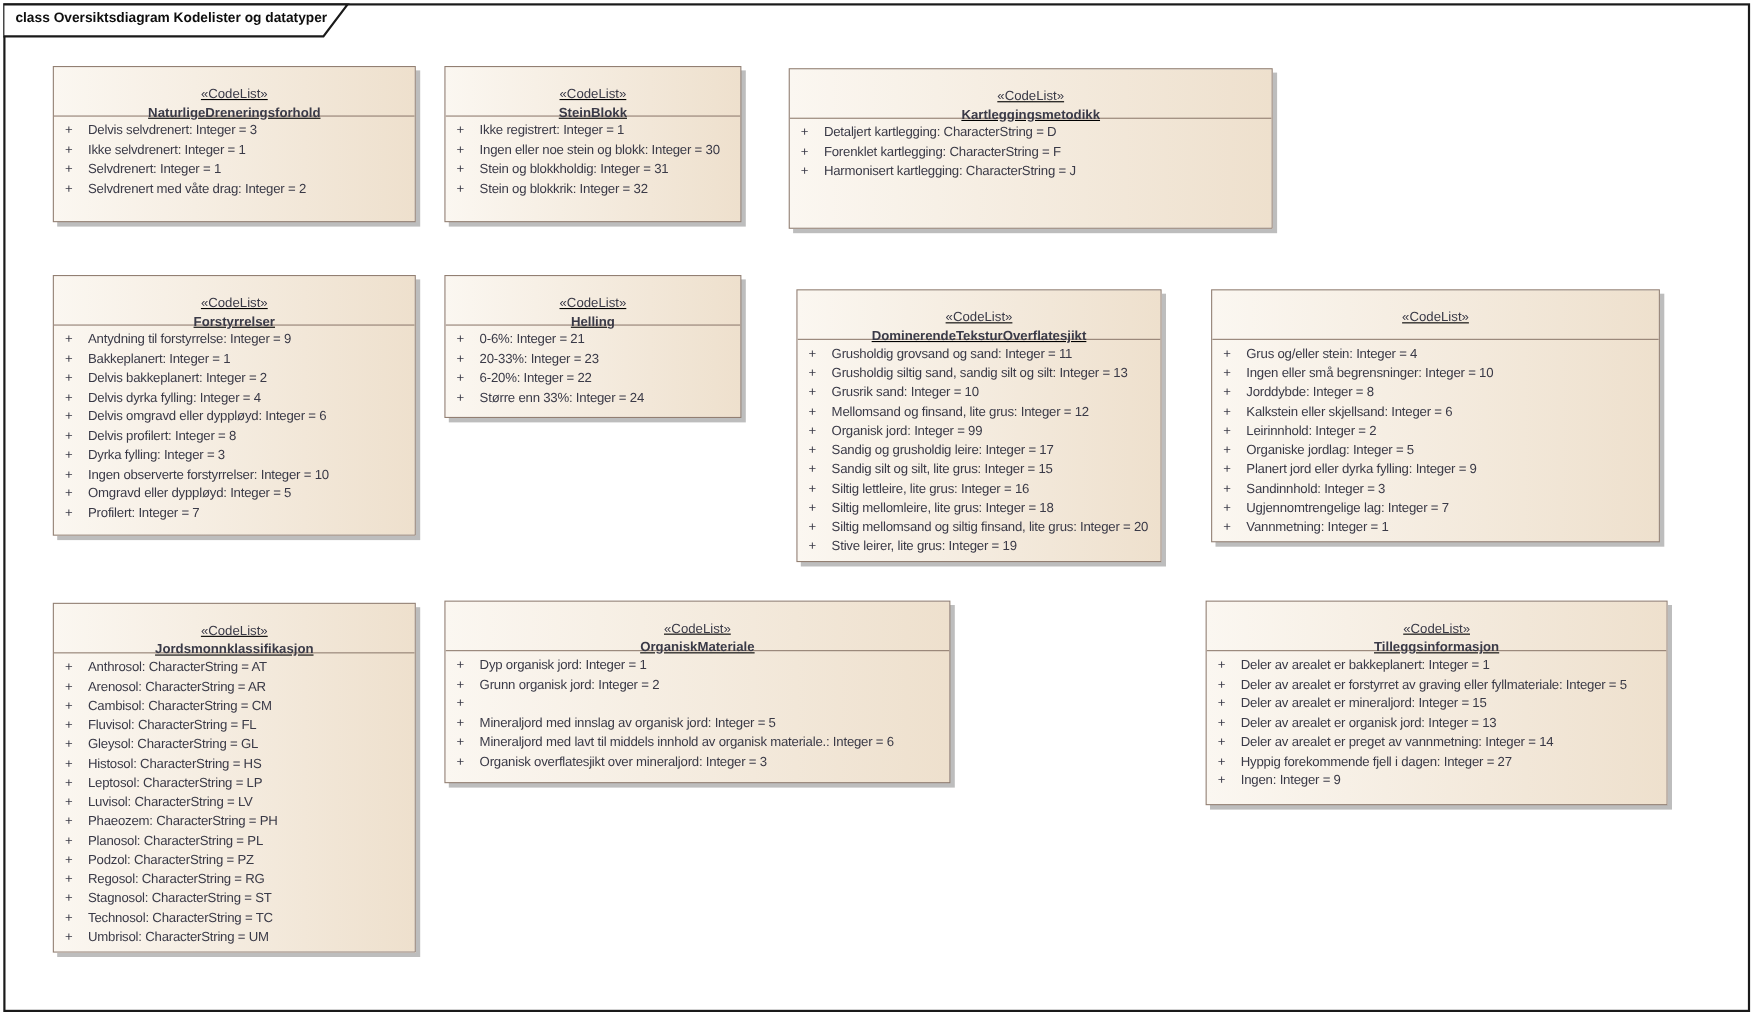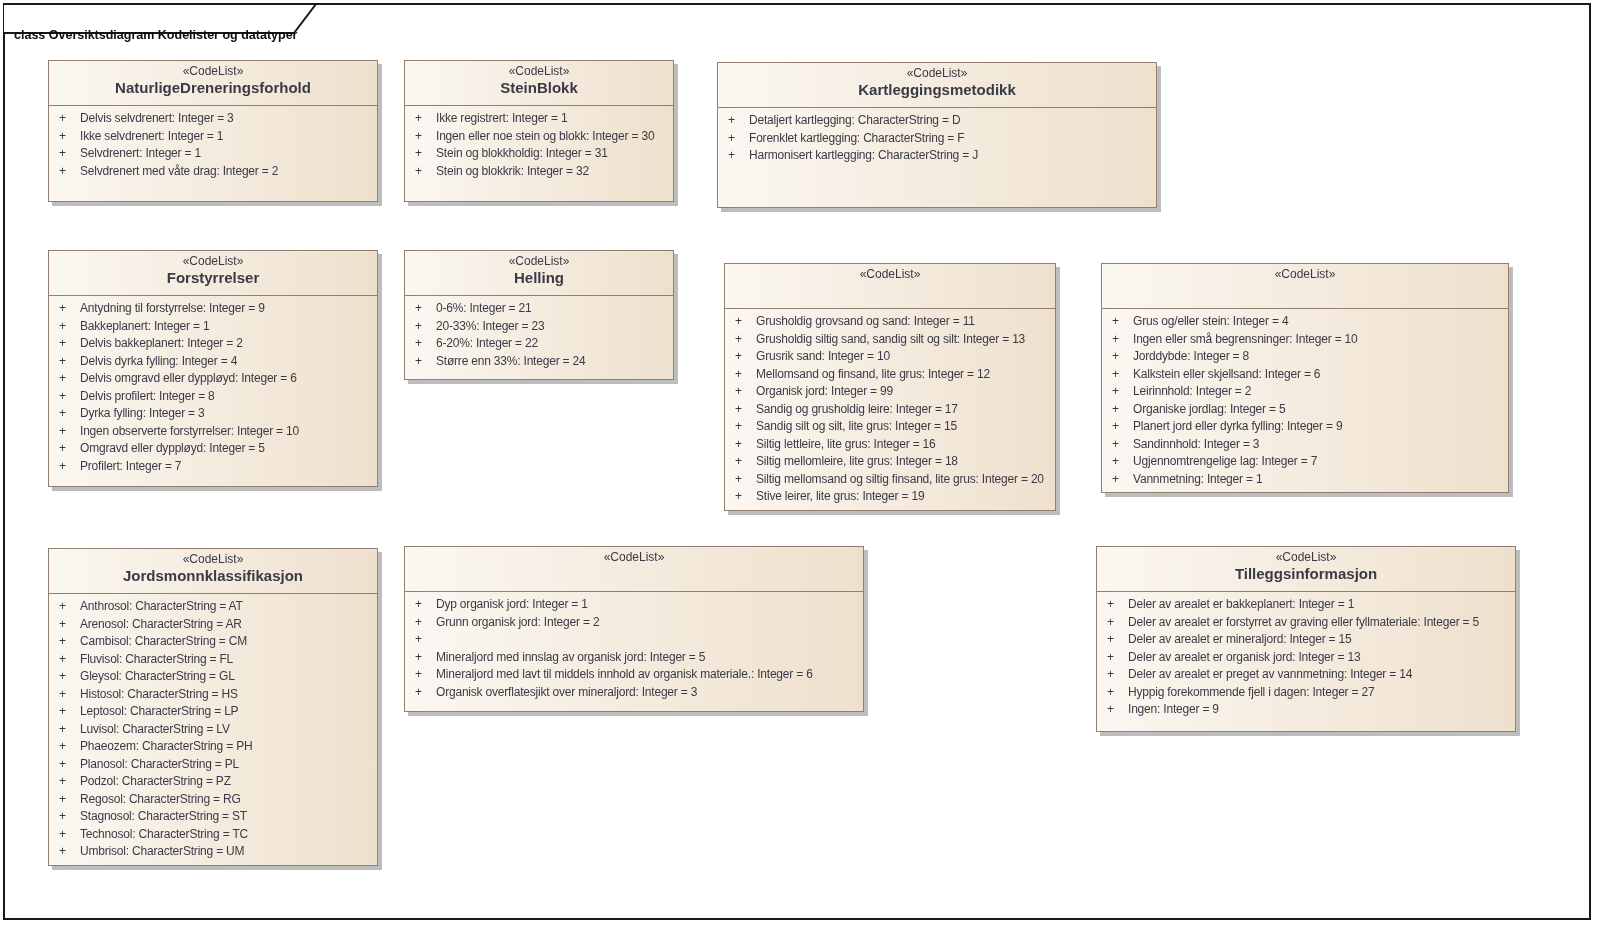"class Oversiktsdiagram Kodelister og" .tab-label { margin-top: 19px -> none }
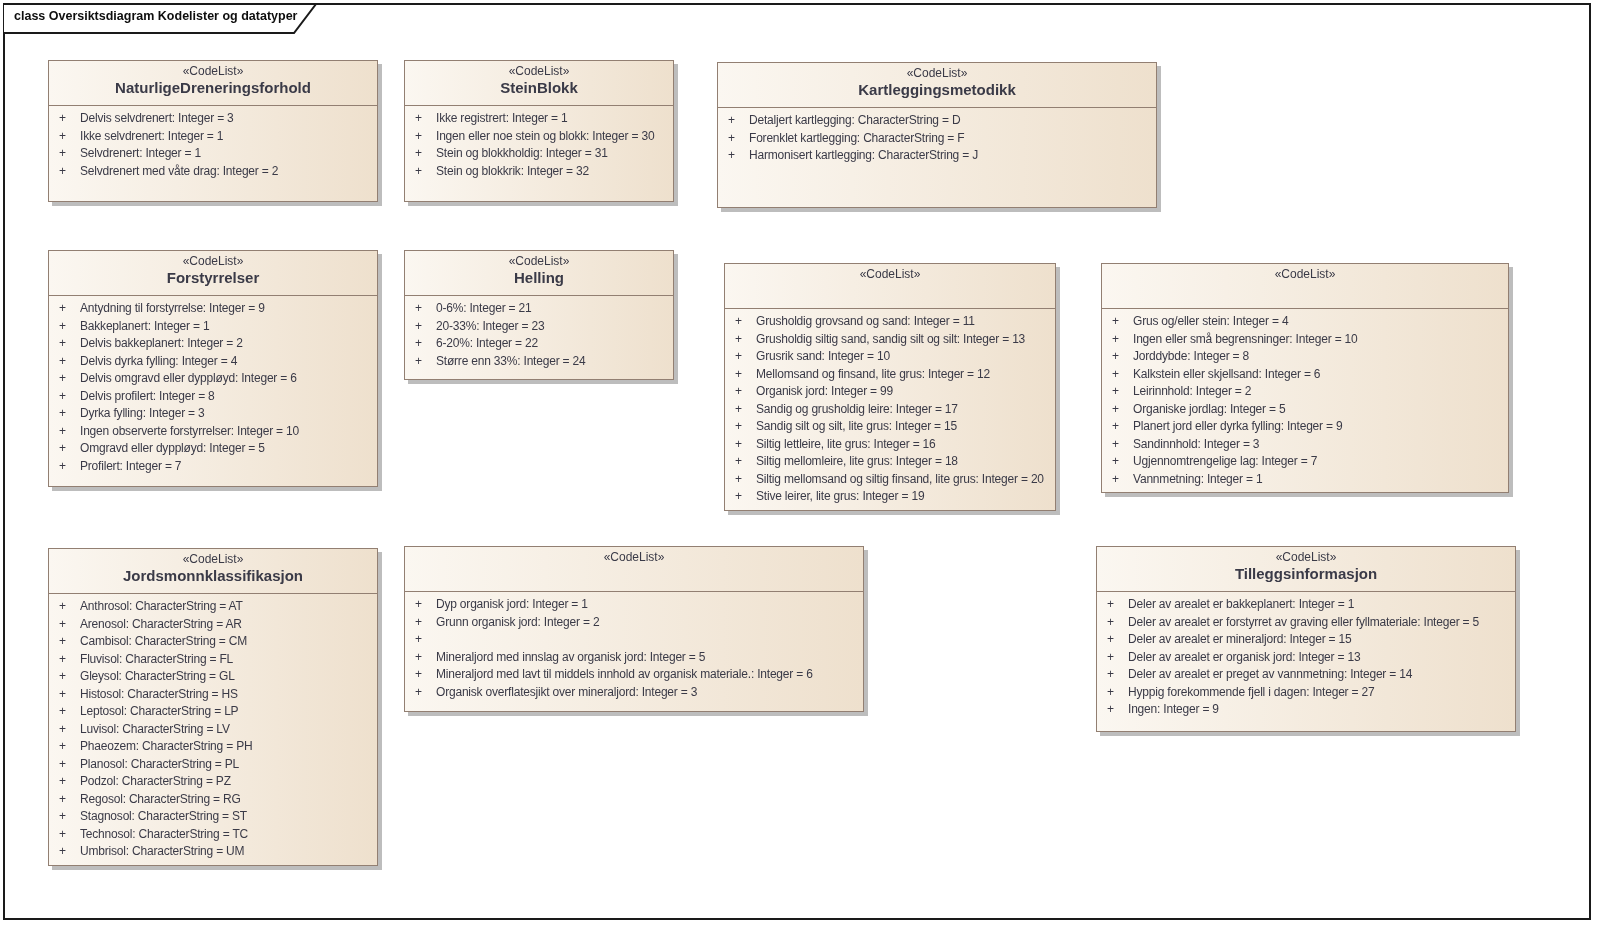"«CodeList»" .class-header { padding-top: 2px -> 16px; text-decoration: none -> underline }
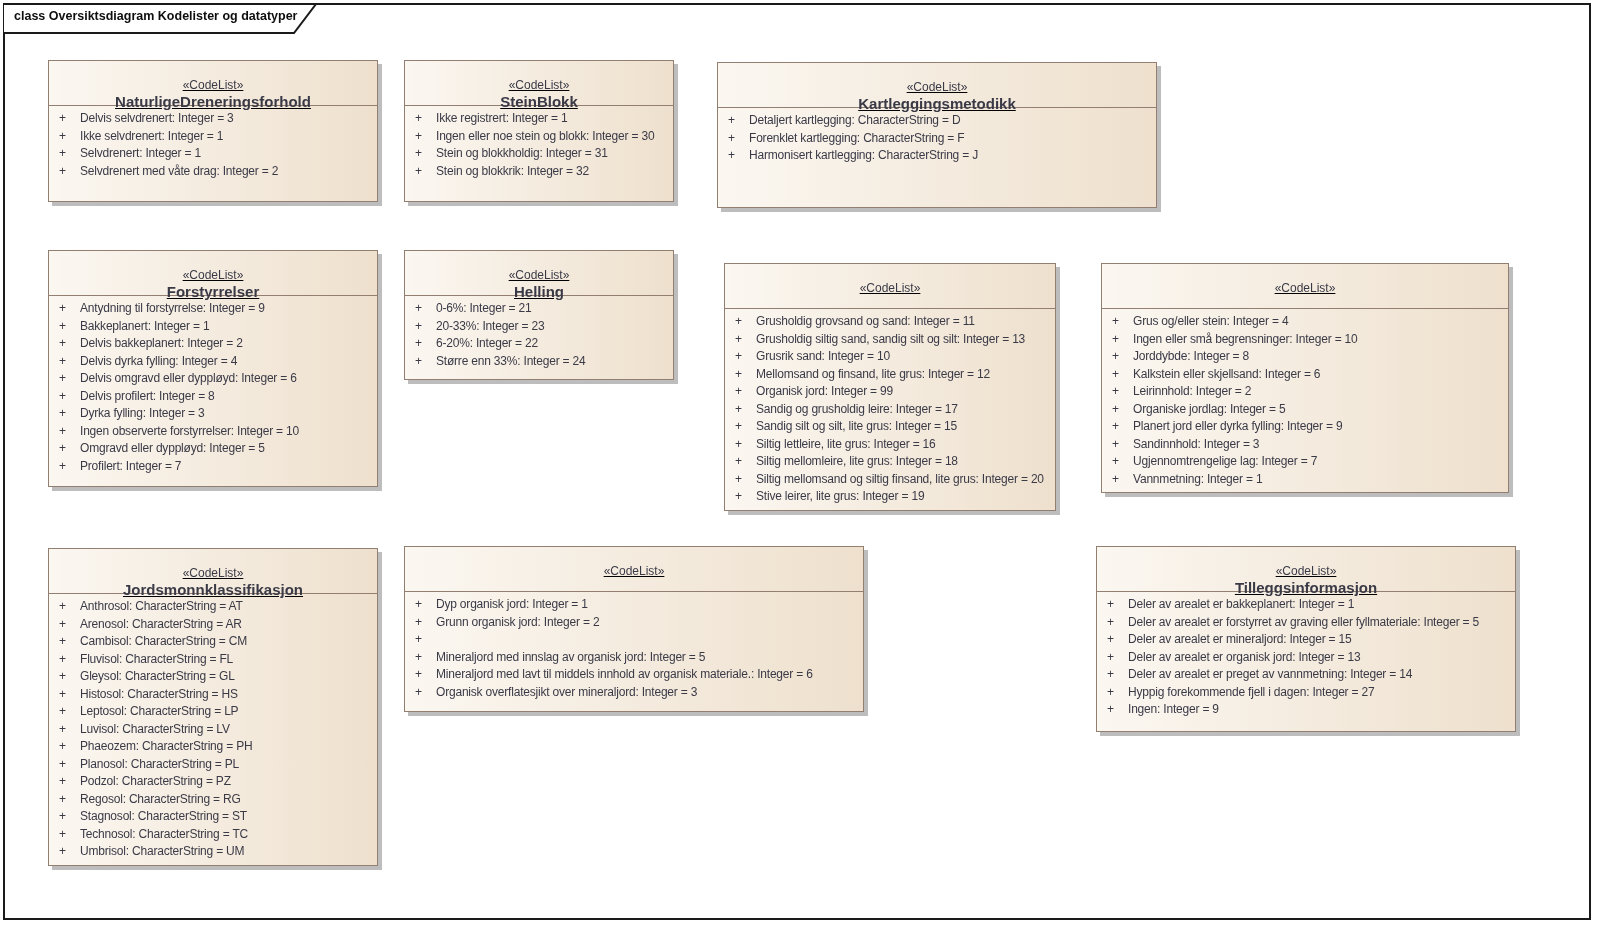"NaturligeDreneringsforhold" .class-name { font-size: 15px -> 12px }
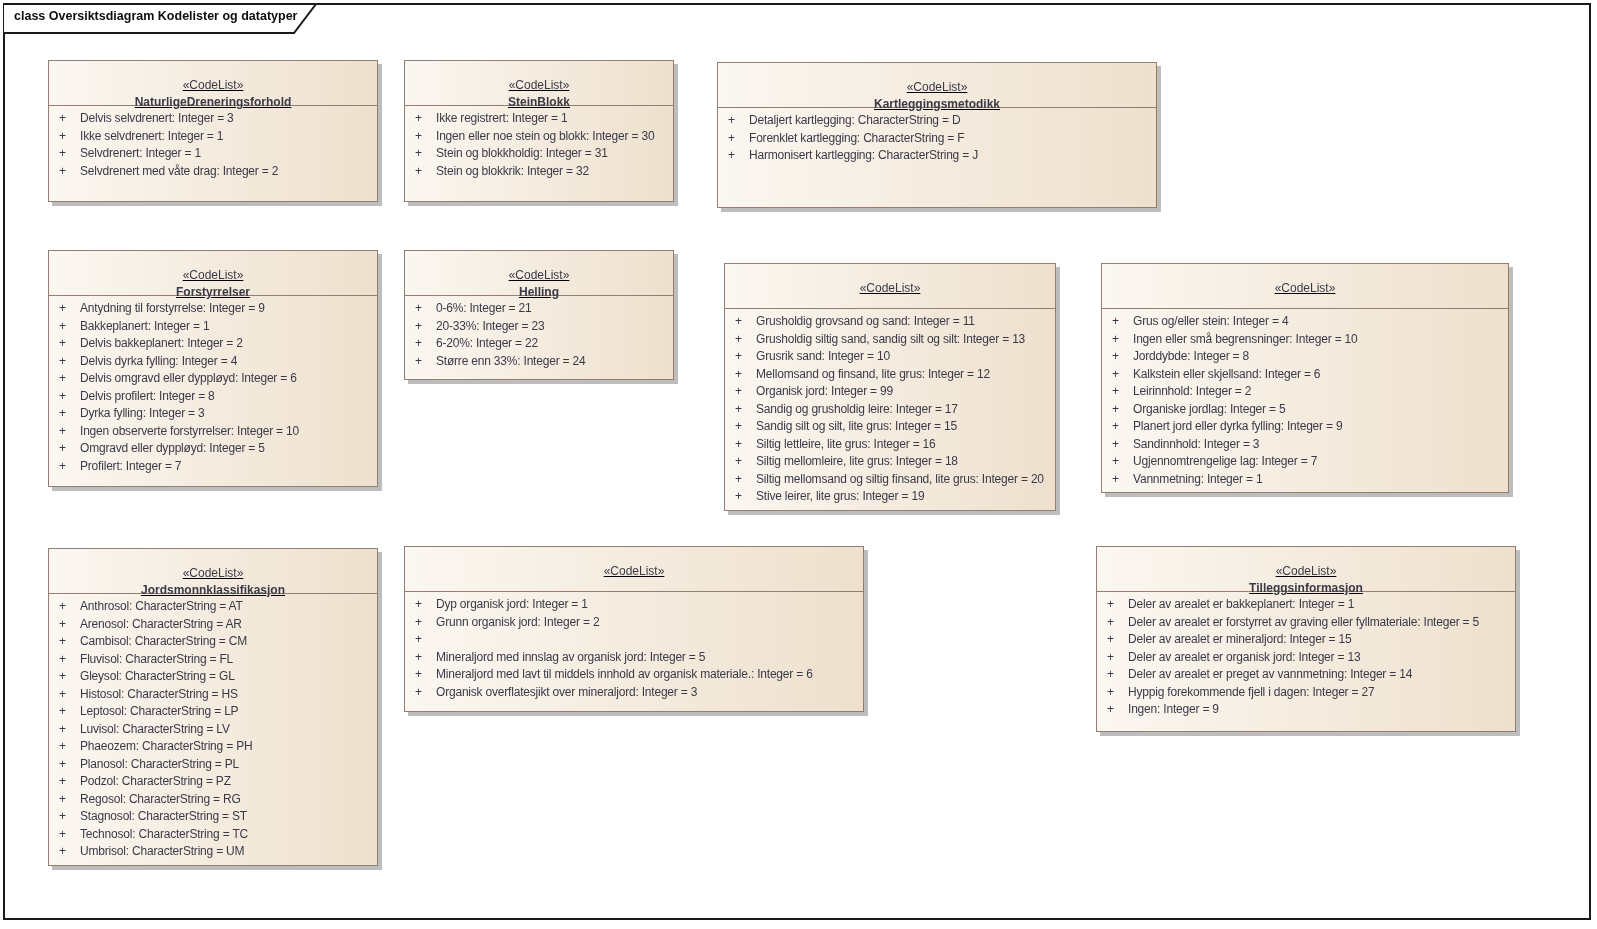"DominerendeTeksturOverflatesjikt" div.class-name { html: none -> <div>DominerendeTeksturOverflatesjikt</div> }
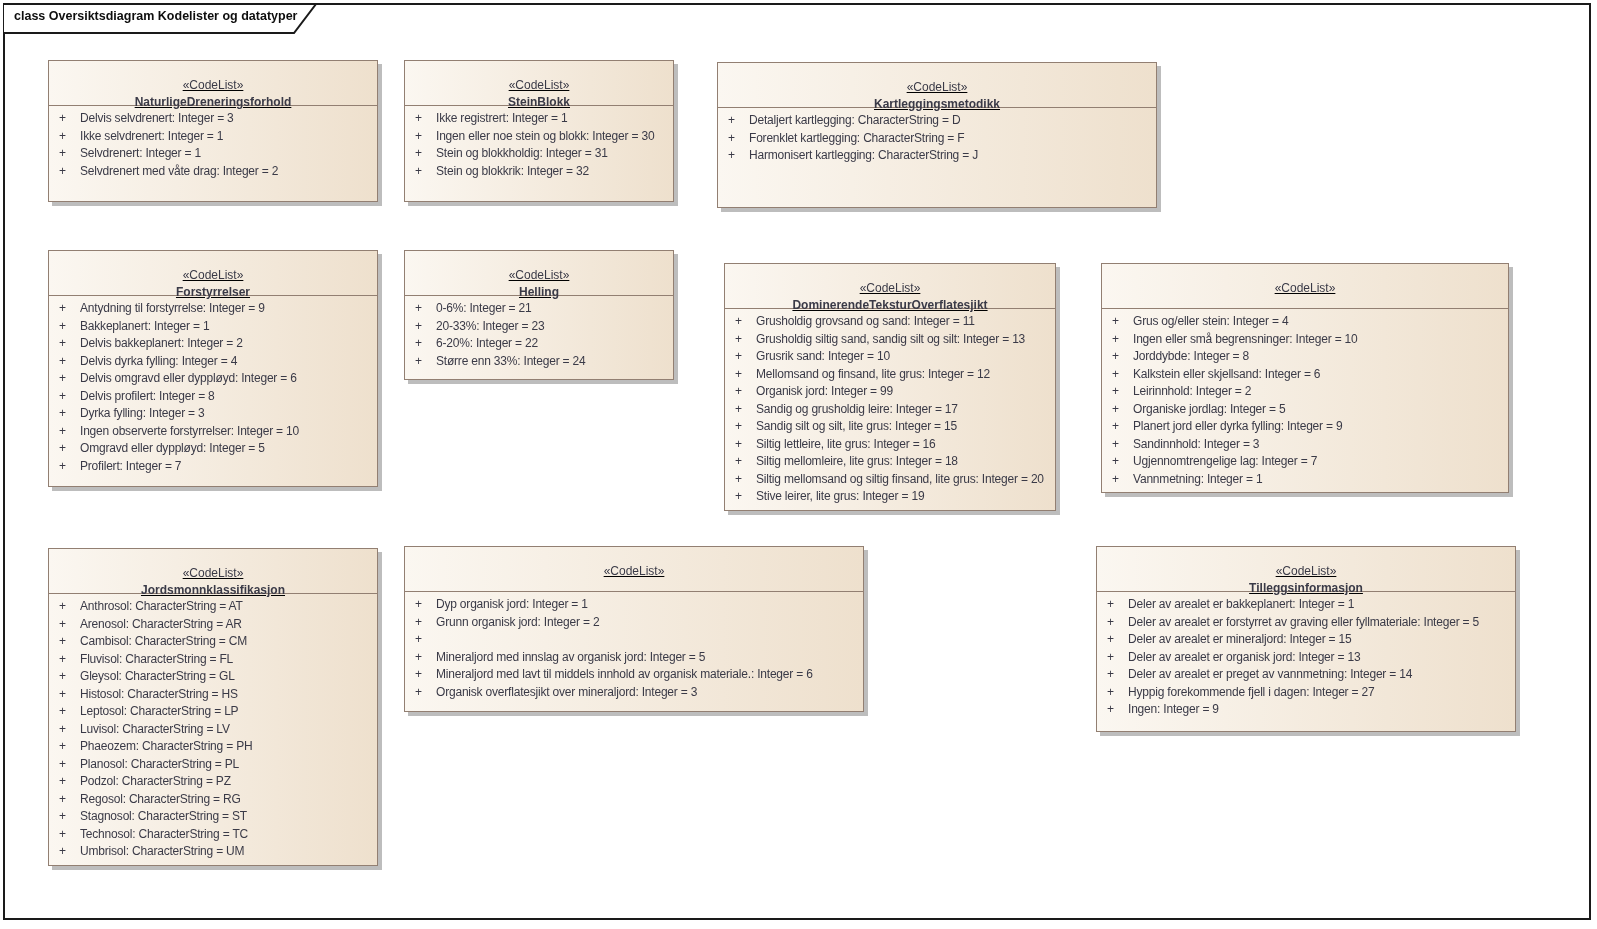"OrganiskMateriale" div.class-name { html: none -> <div>OrganiskMateriale</div> }
